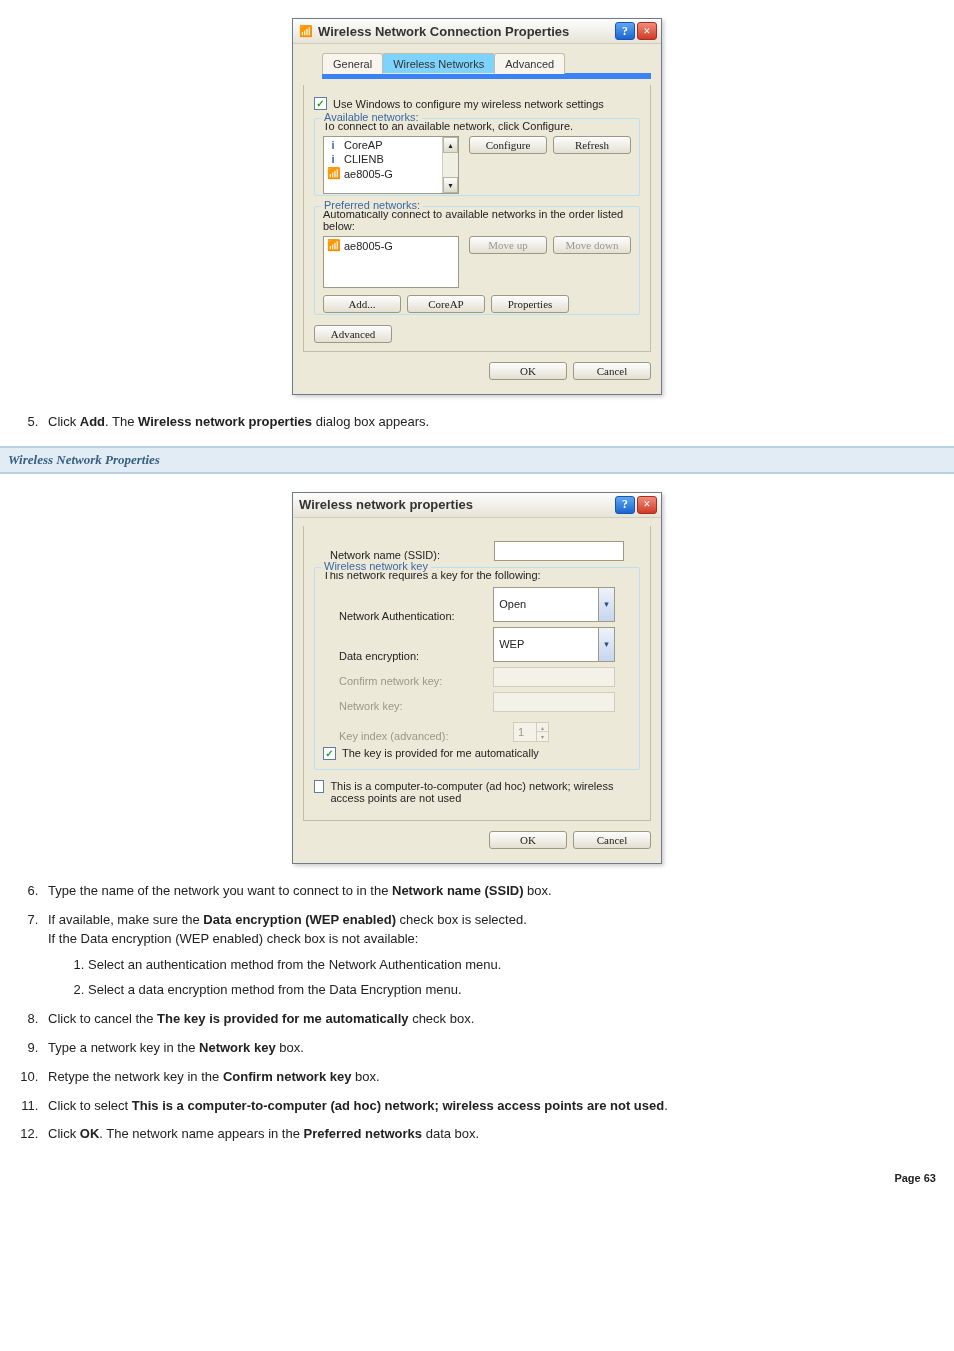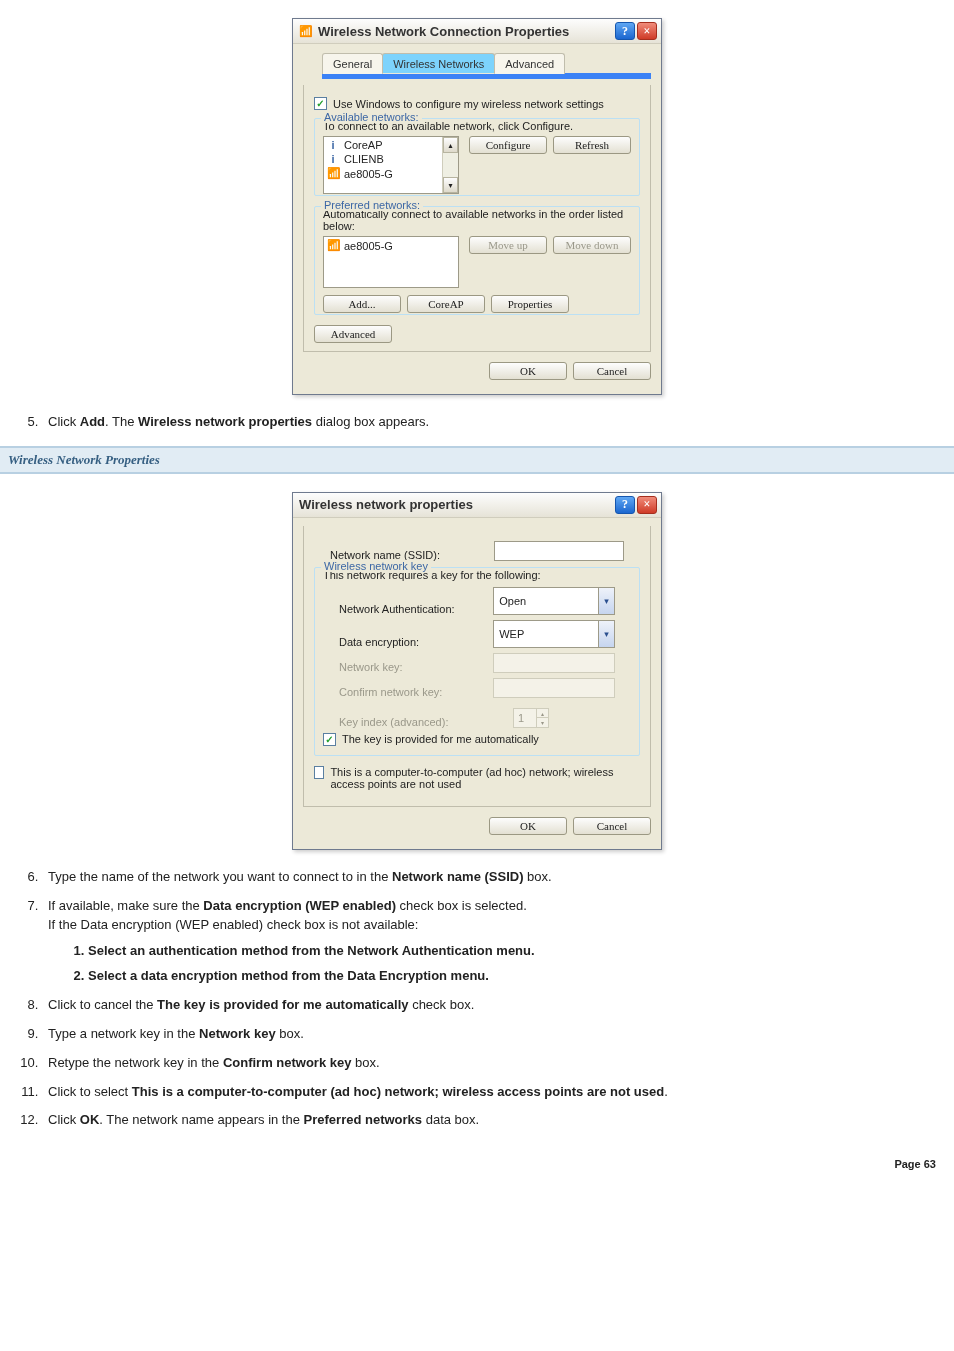"Open" .select { height: 28px -> 35px }
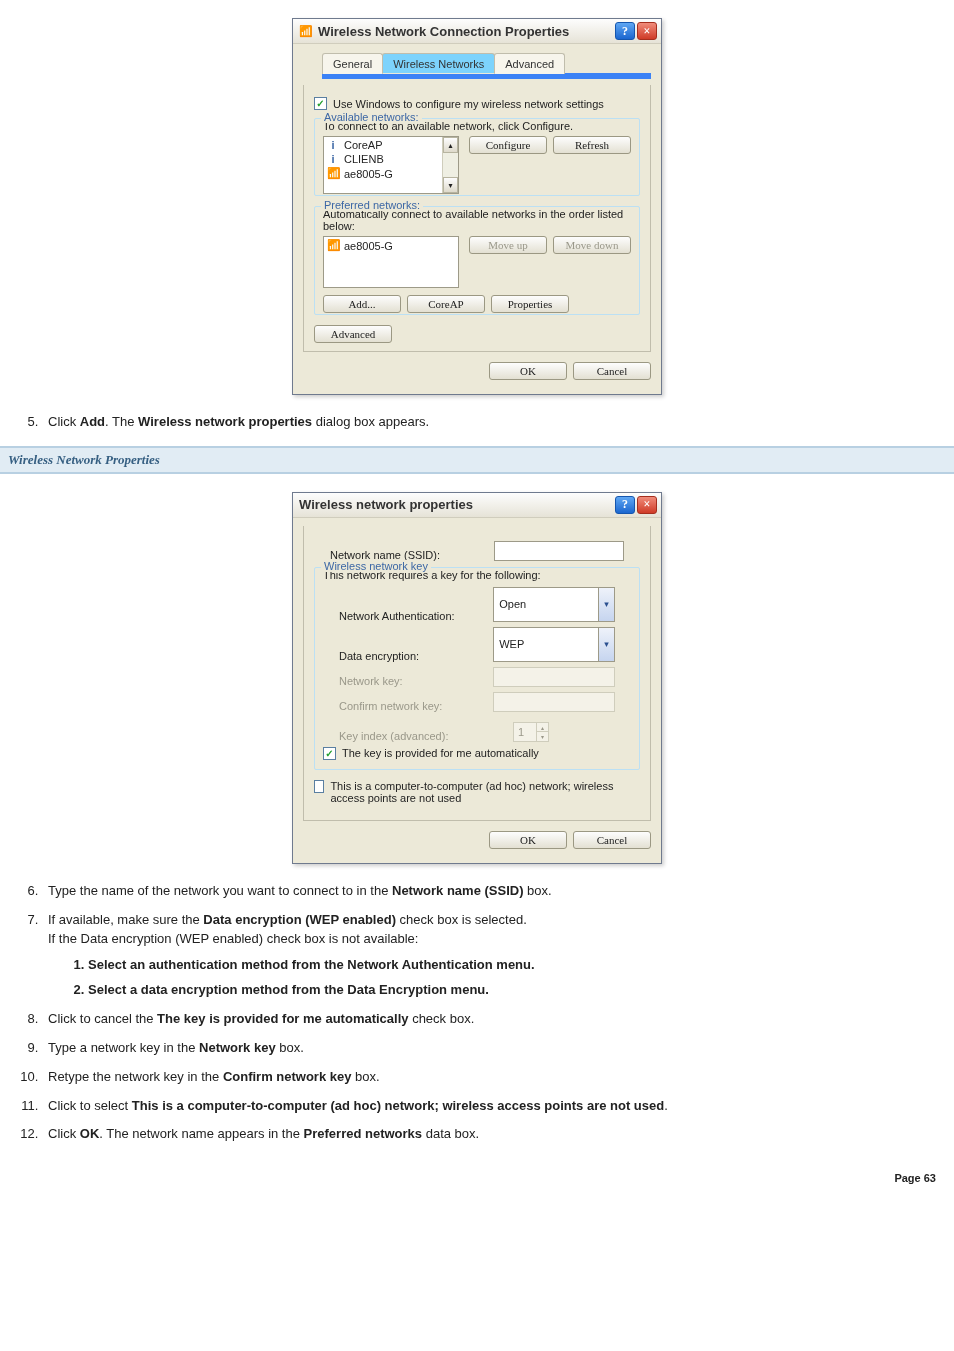"Network key:" div.field-row { order: before "Confirm network key:" -> after "Confirm network key:" }
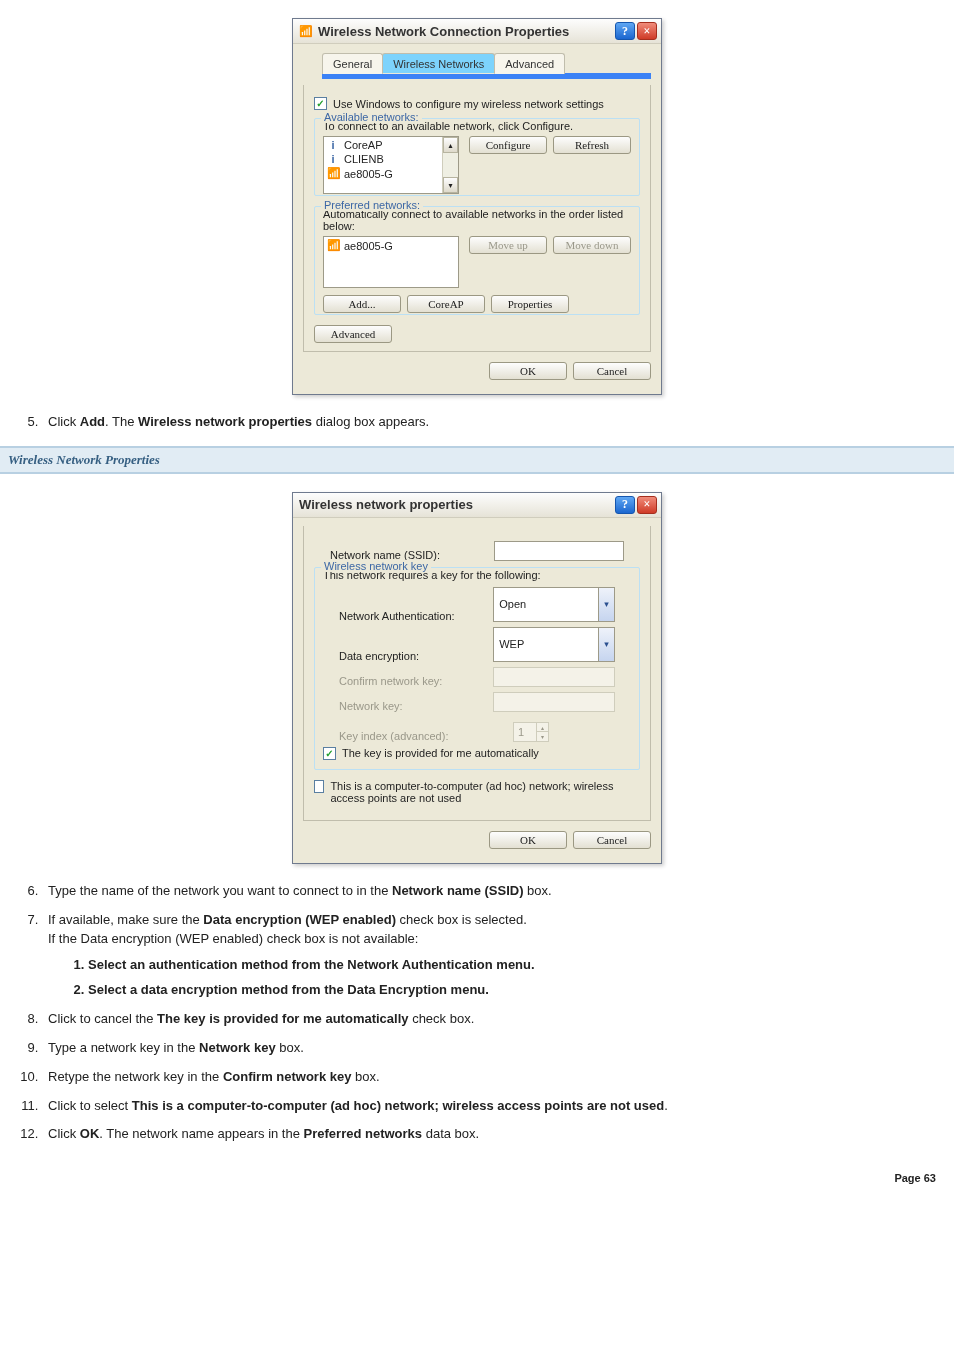"Select an authentication method from" ol.sub { font-weight: bold -> none }
